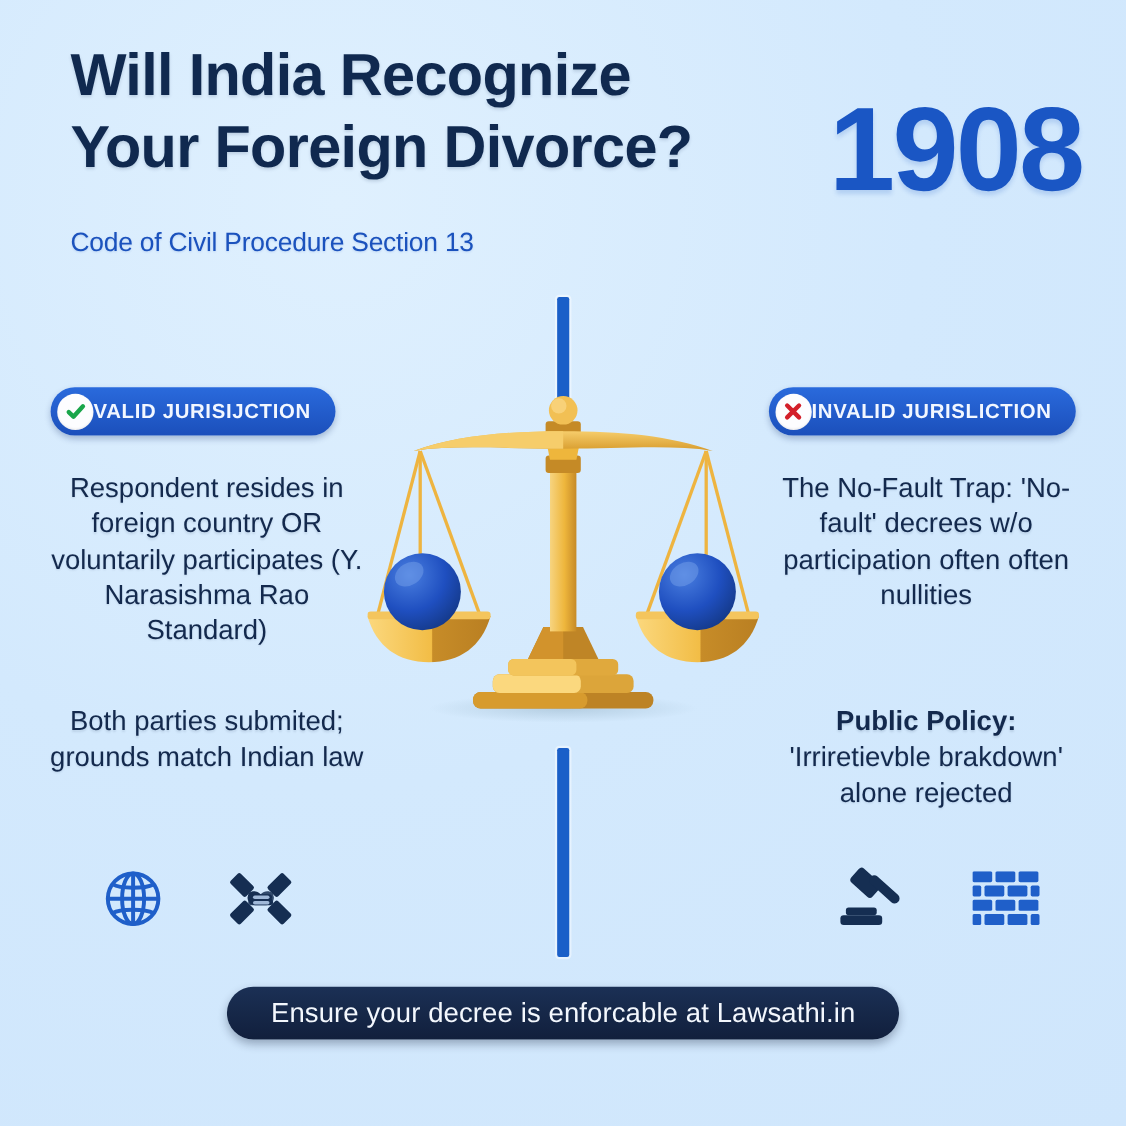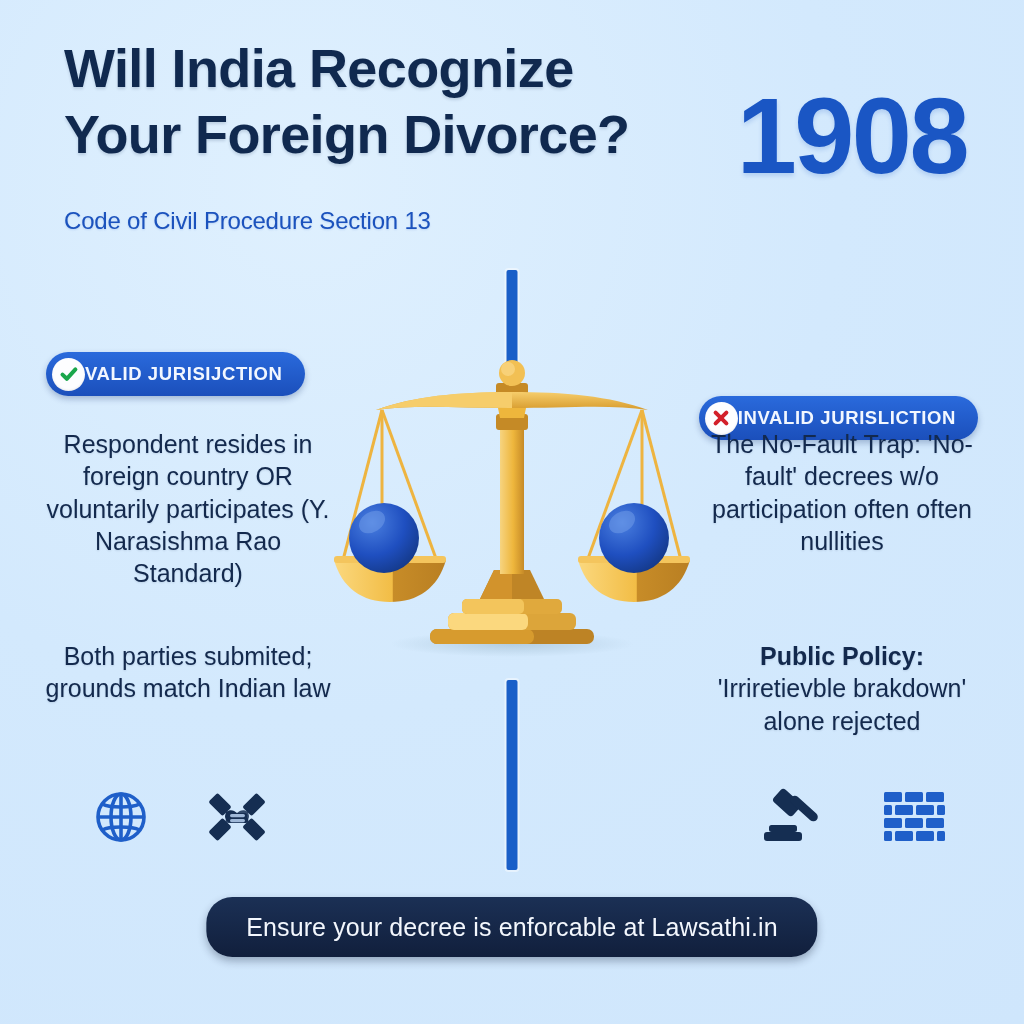"1908" .year { right: 57px -> 40px }
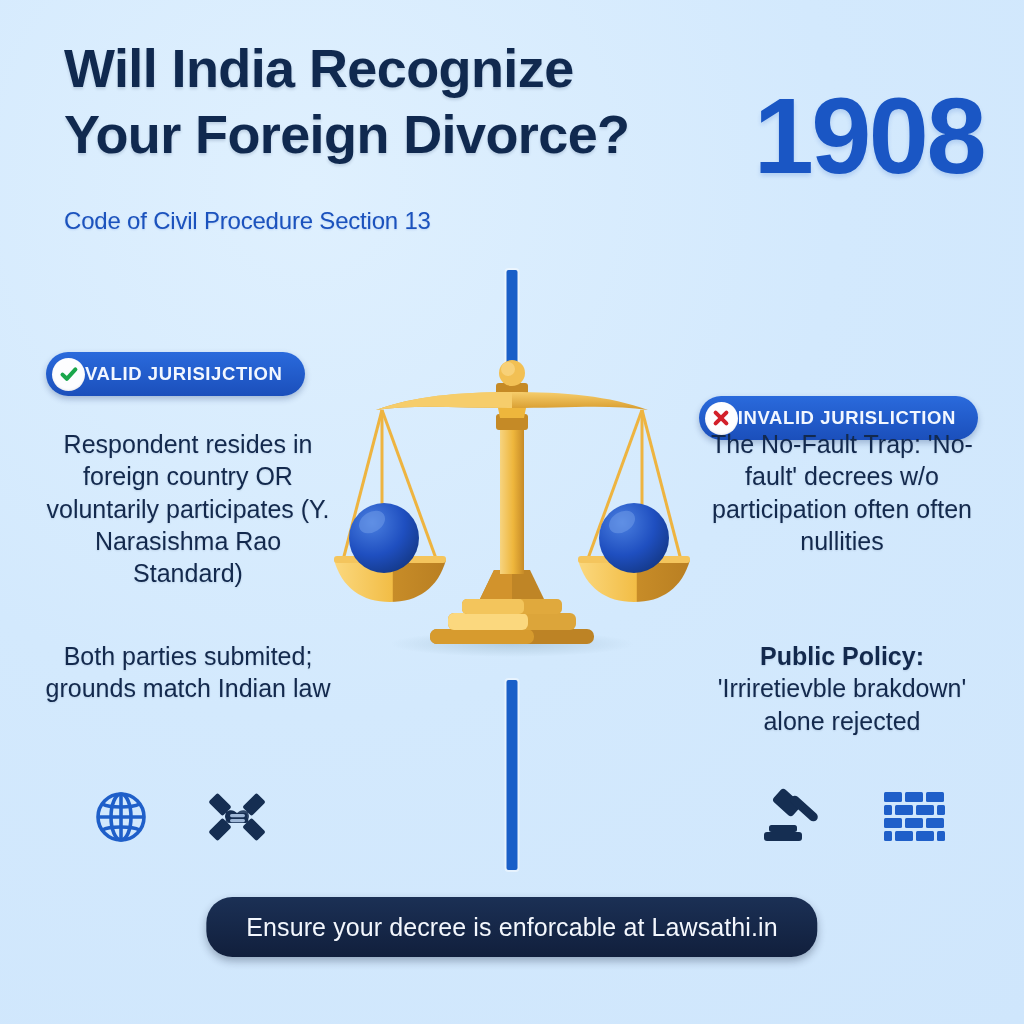"INVALID JURISLICTION" .badge.right { margin-top: 44px -> none }
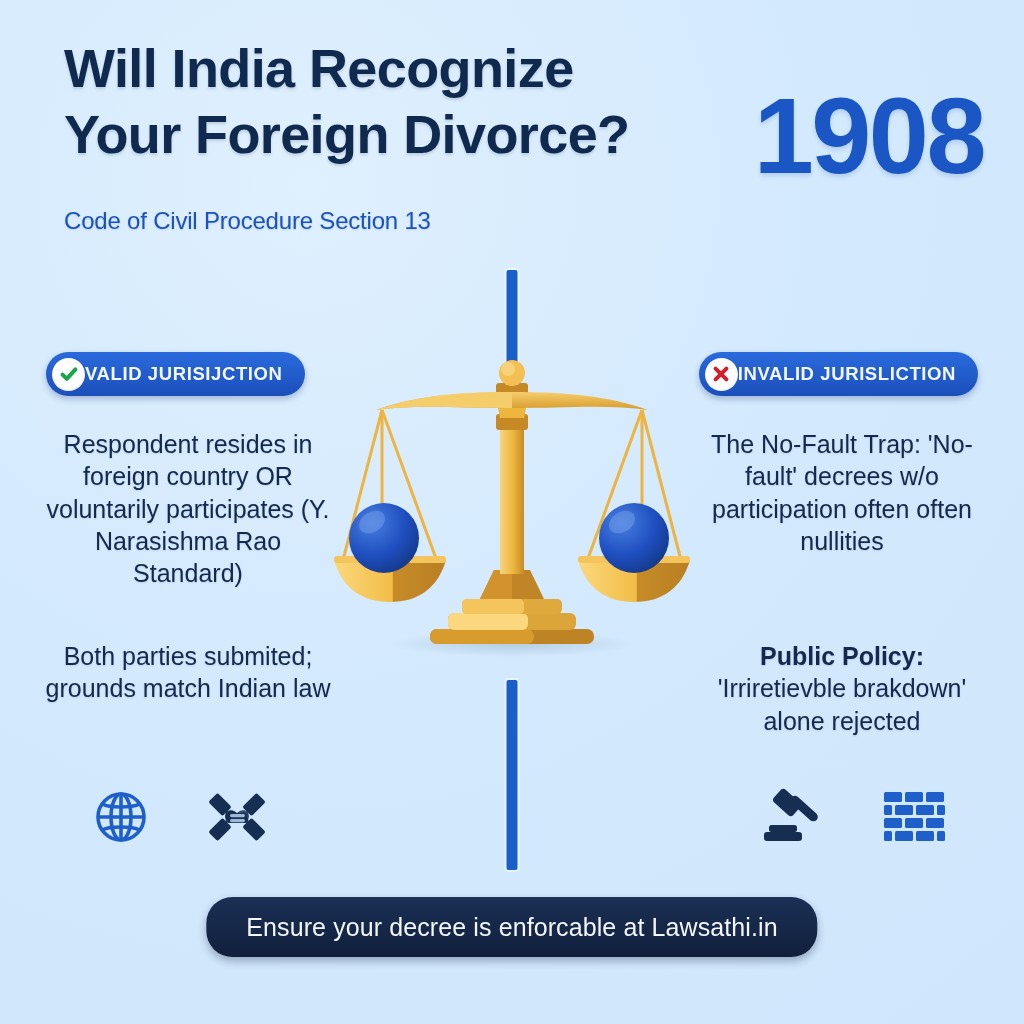"Ensure your decree is enforcable" .footer { height: 60px -> 48px }
